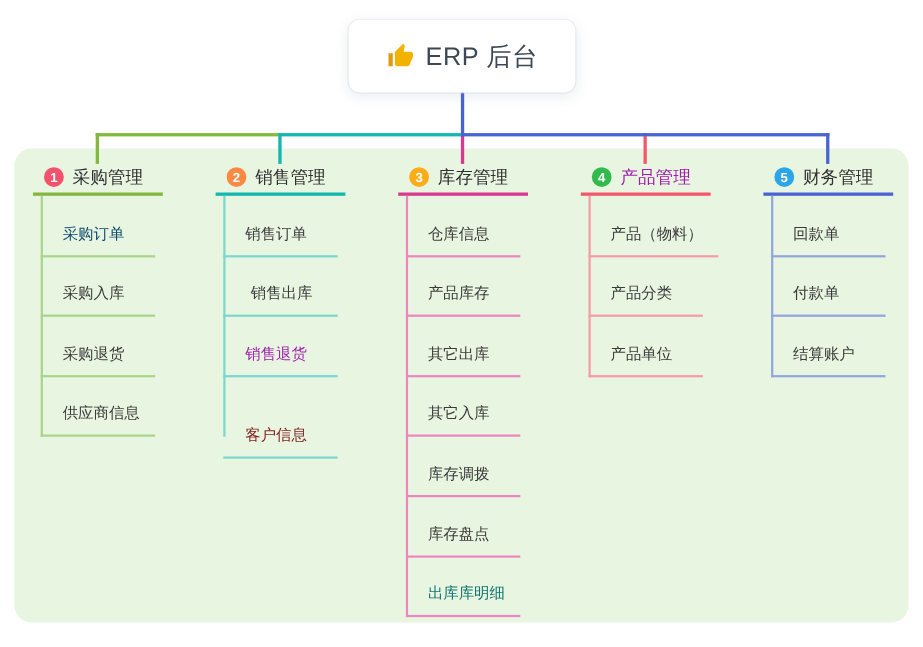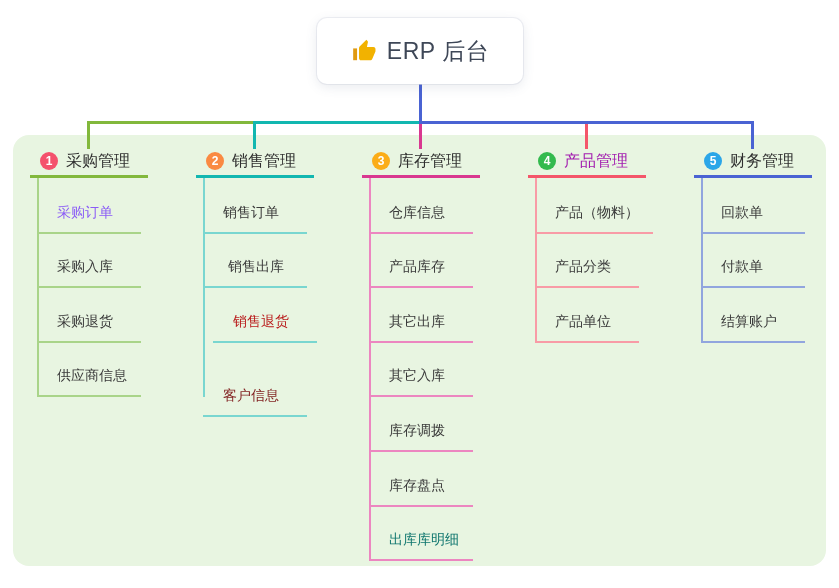"采购订单" div.child-node { color: #8b5cf6 -> #0c4a6e }
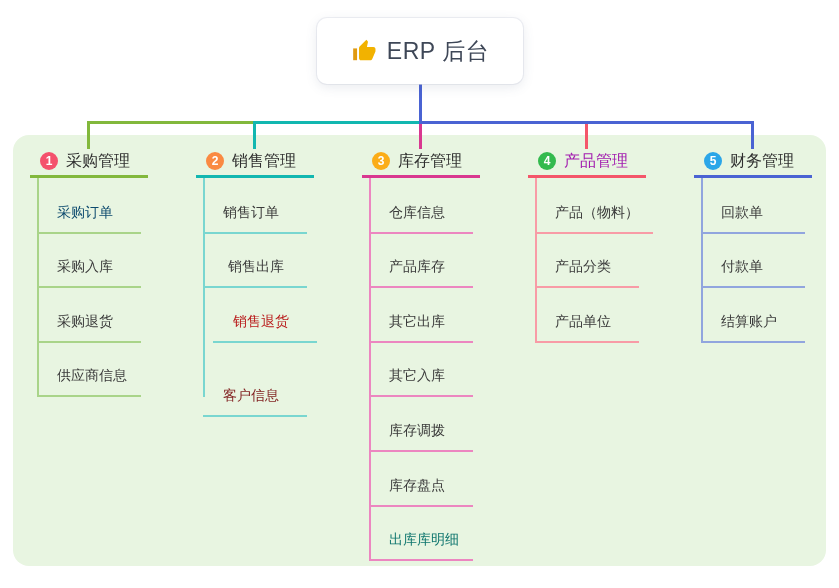"销售退货" div.child-node { color: #b91c1c -> #a21caf; left: 213px -> 203px }
